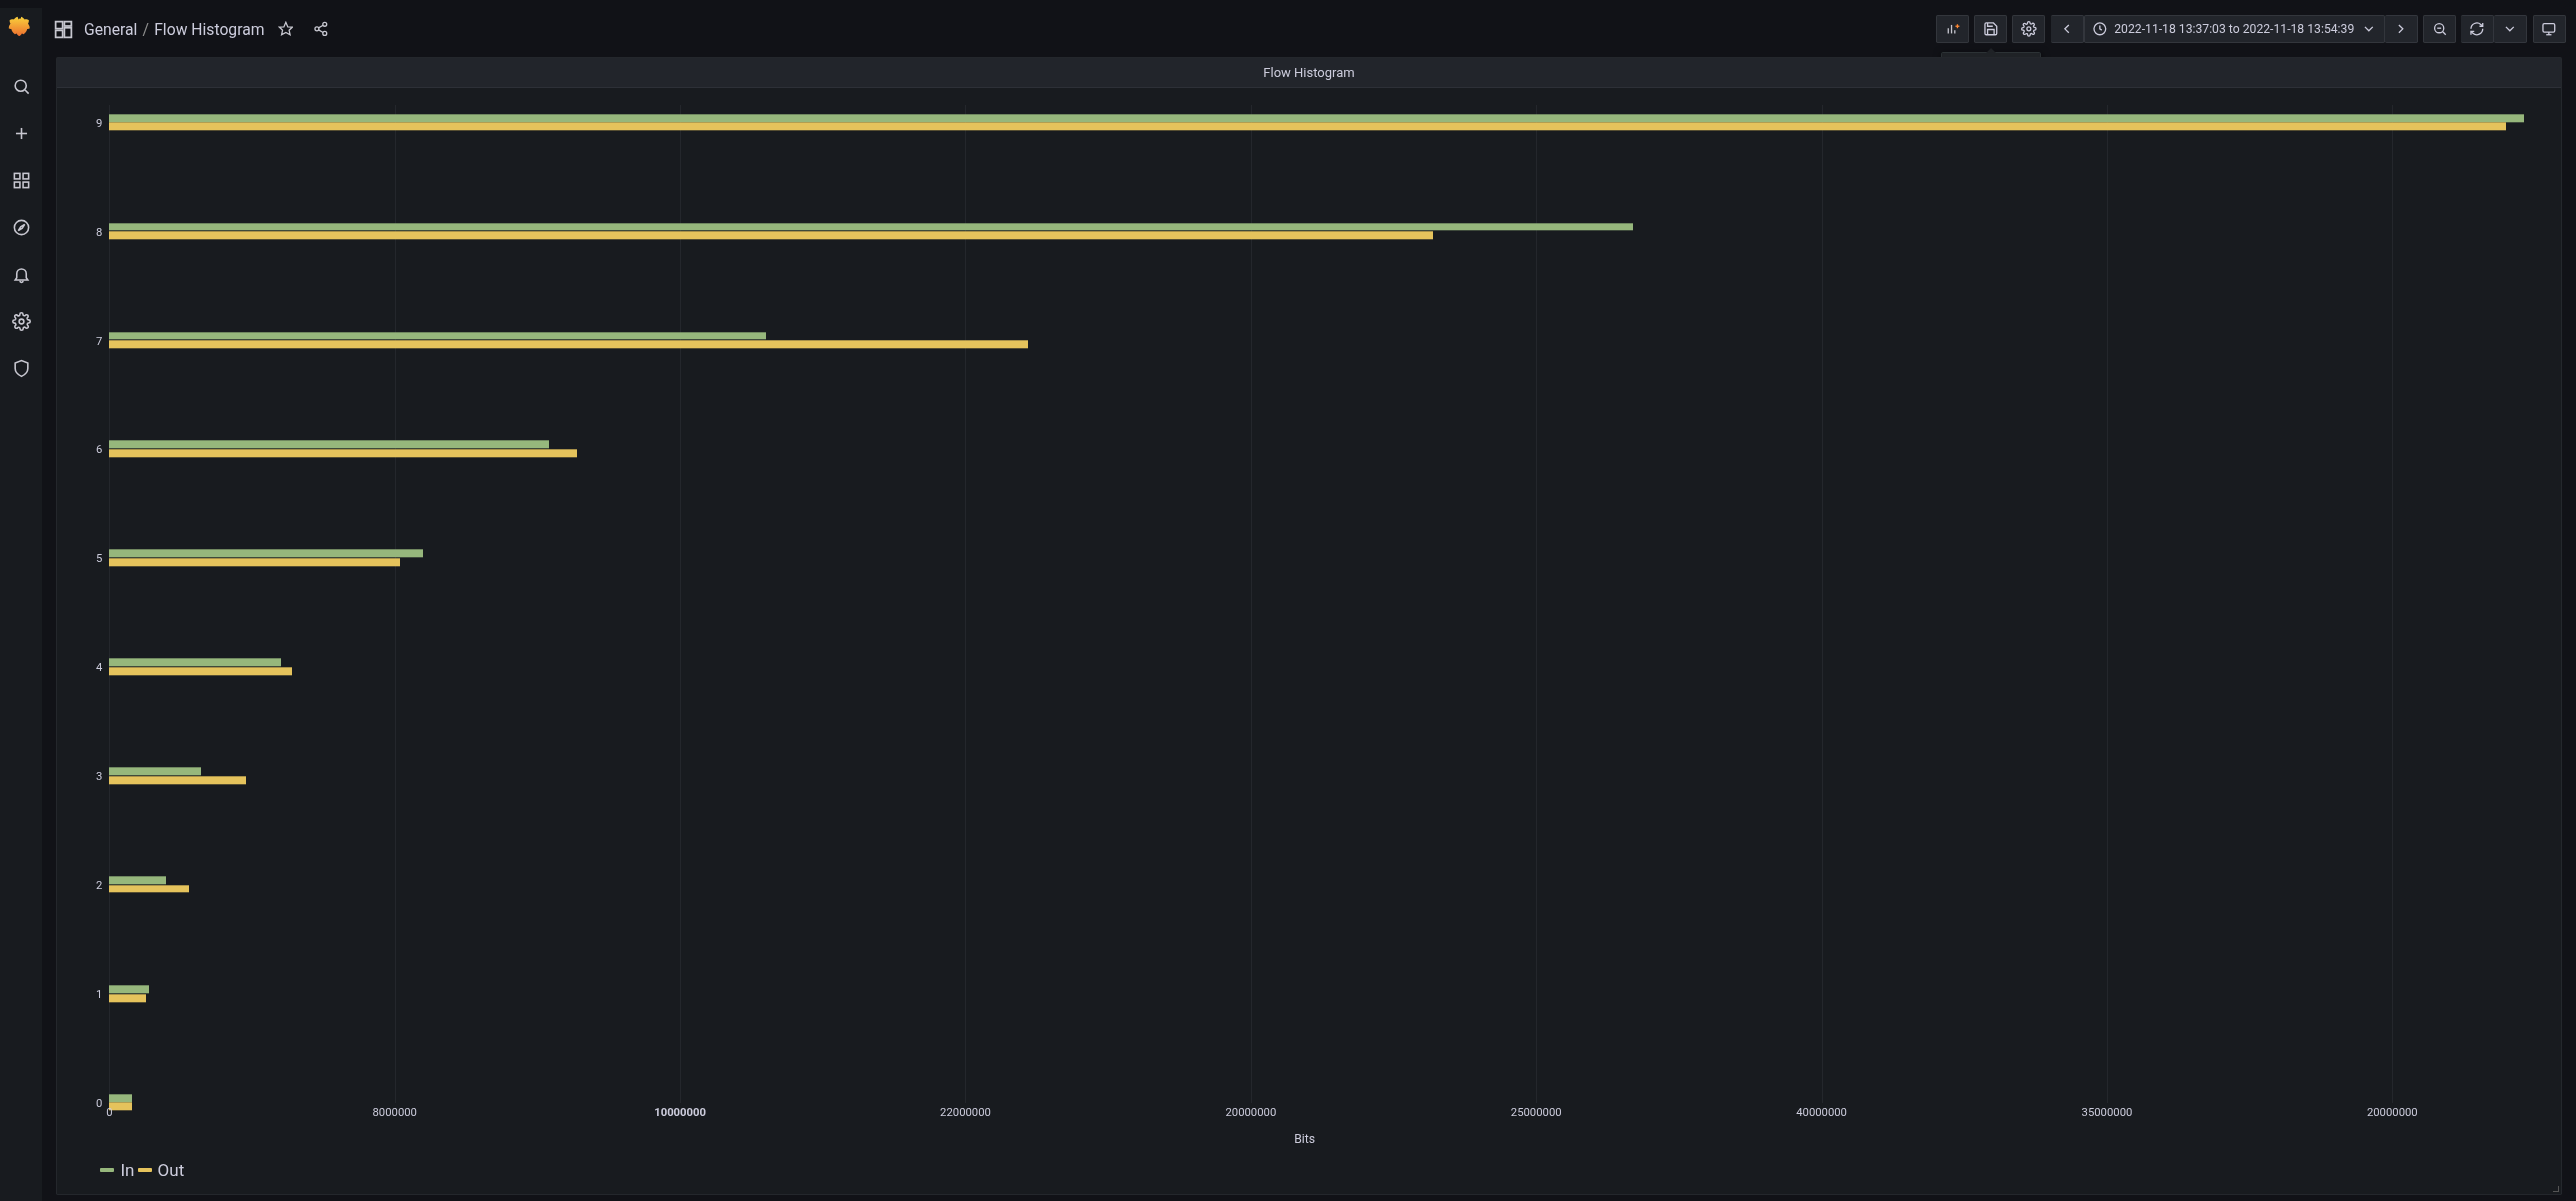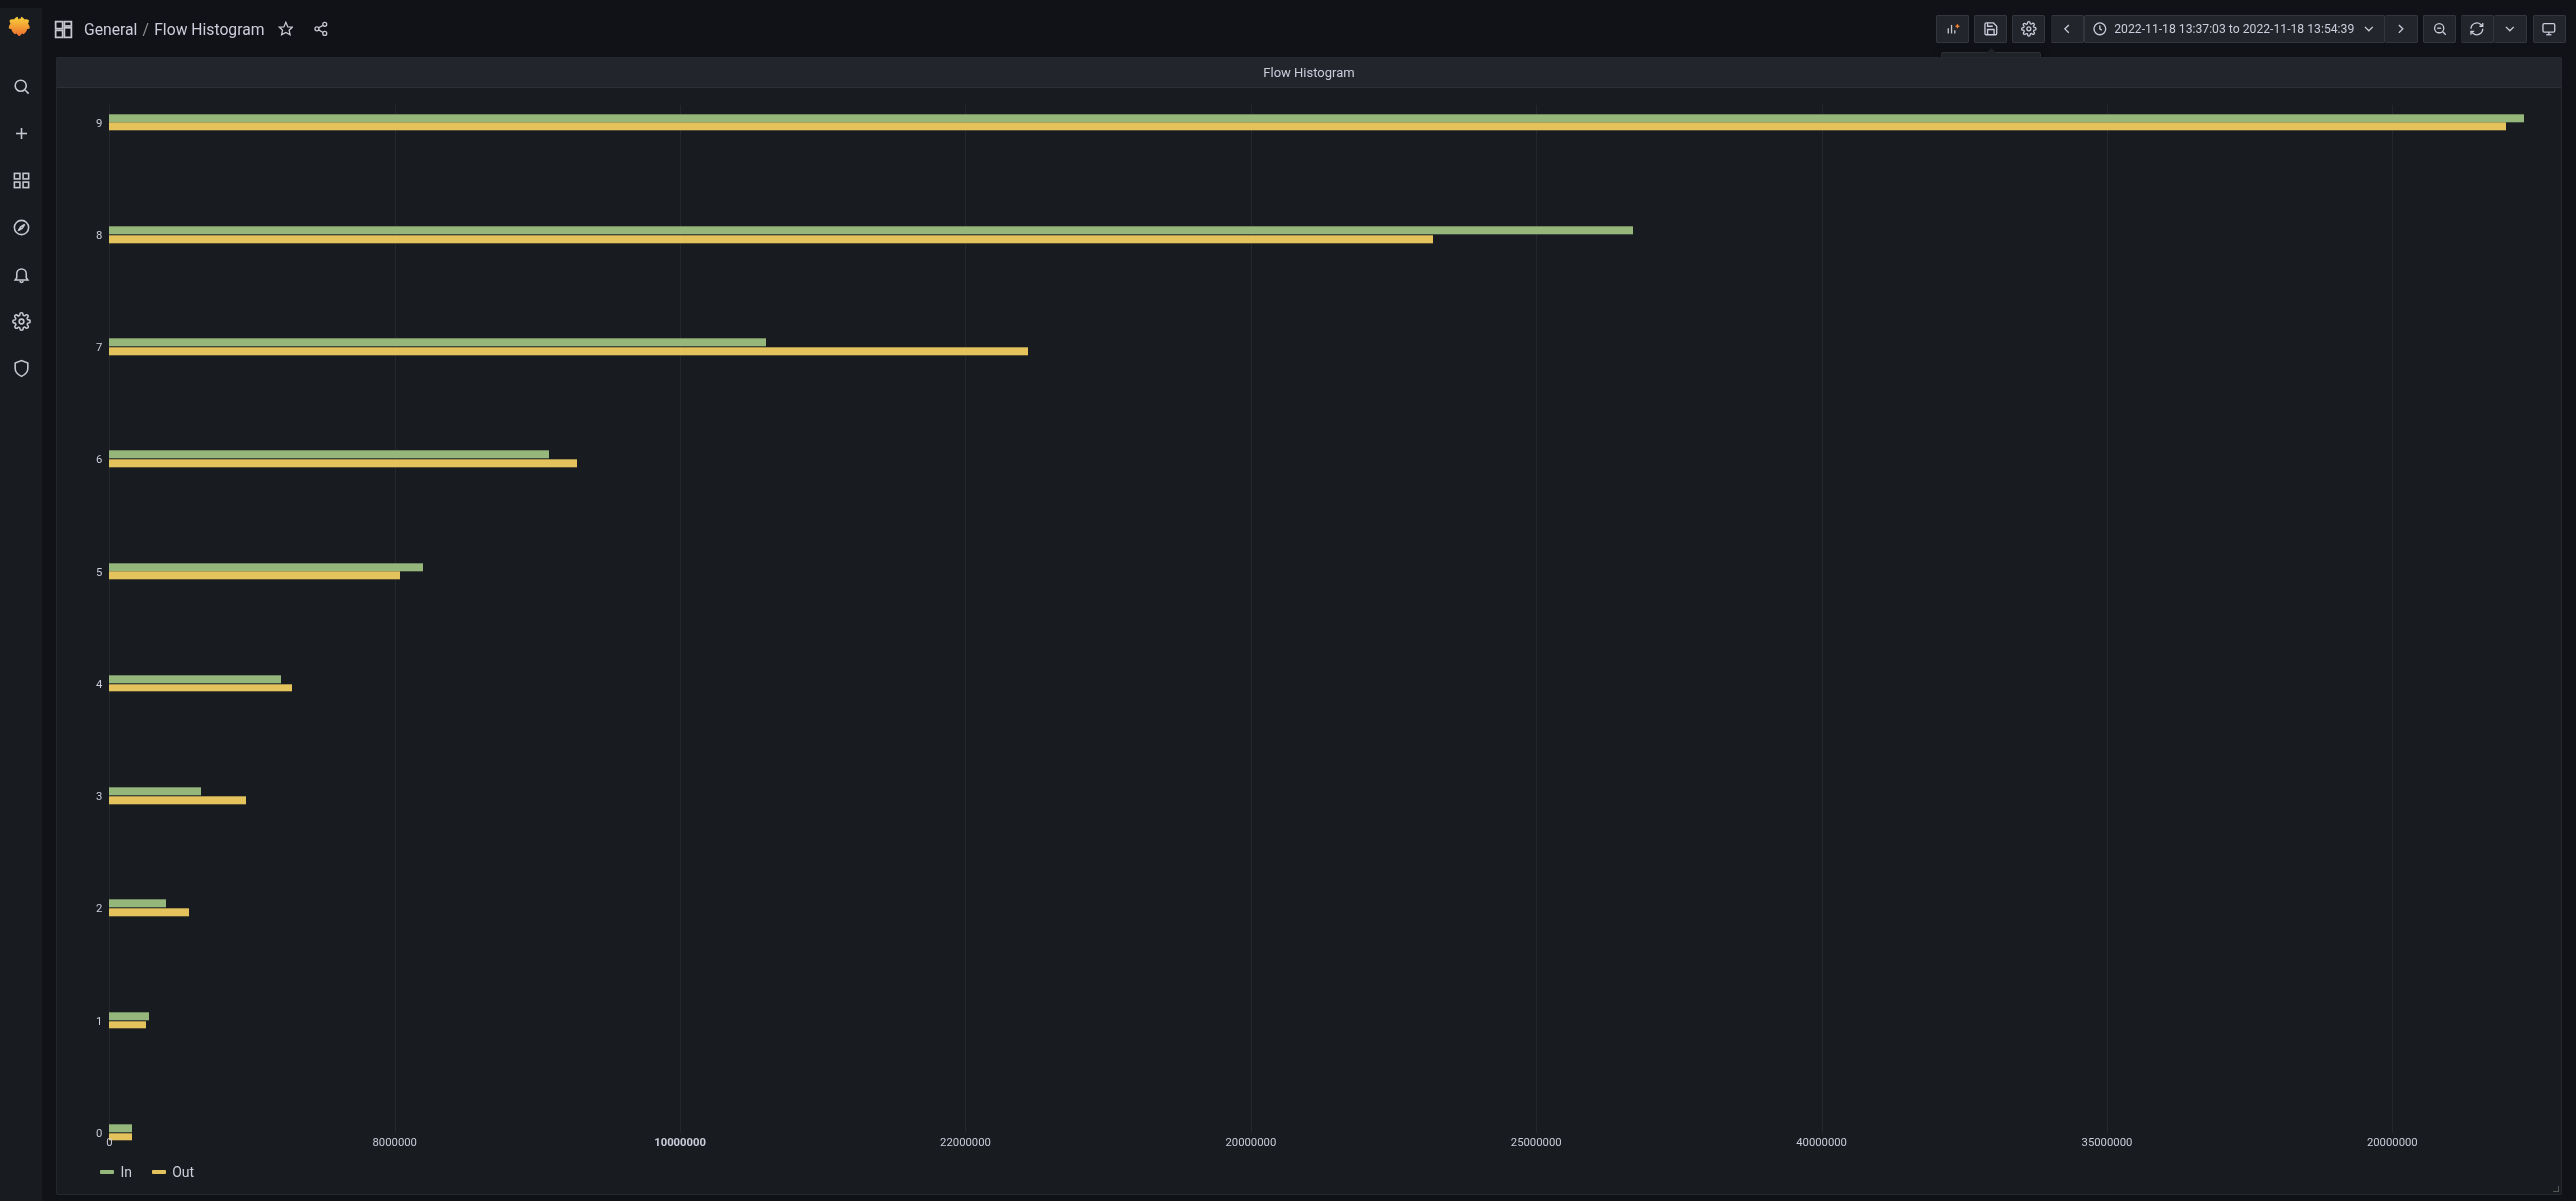"Bits" div.x-label { html: none -> <div>Bits</div> }
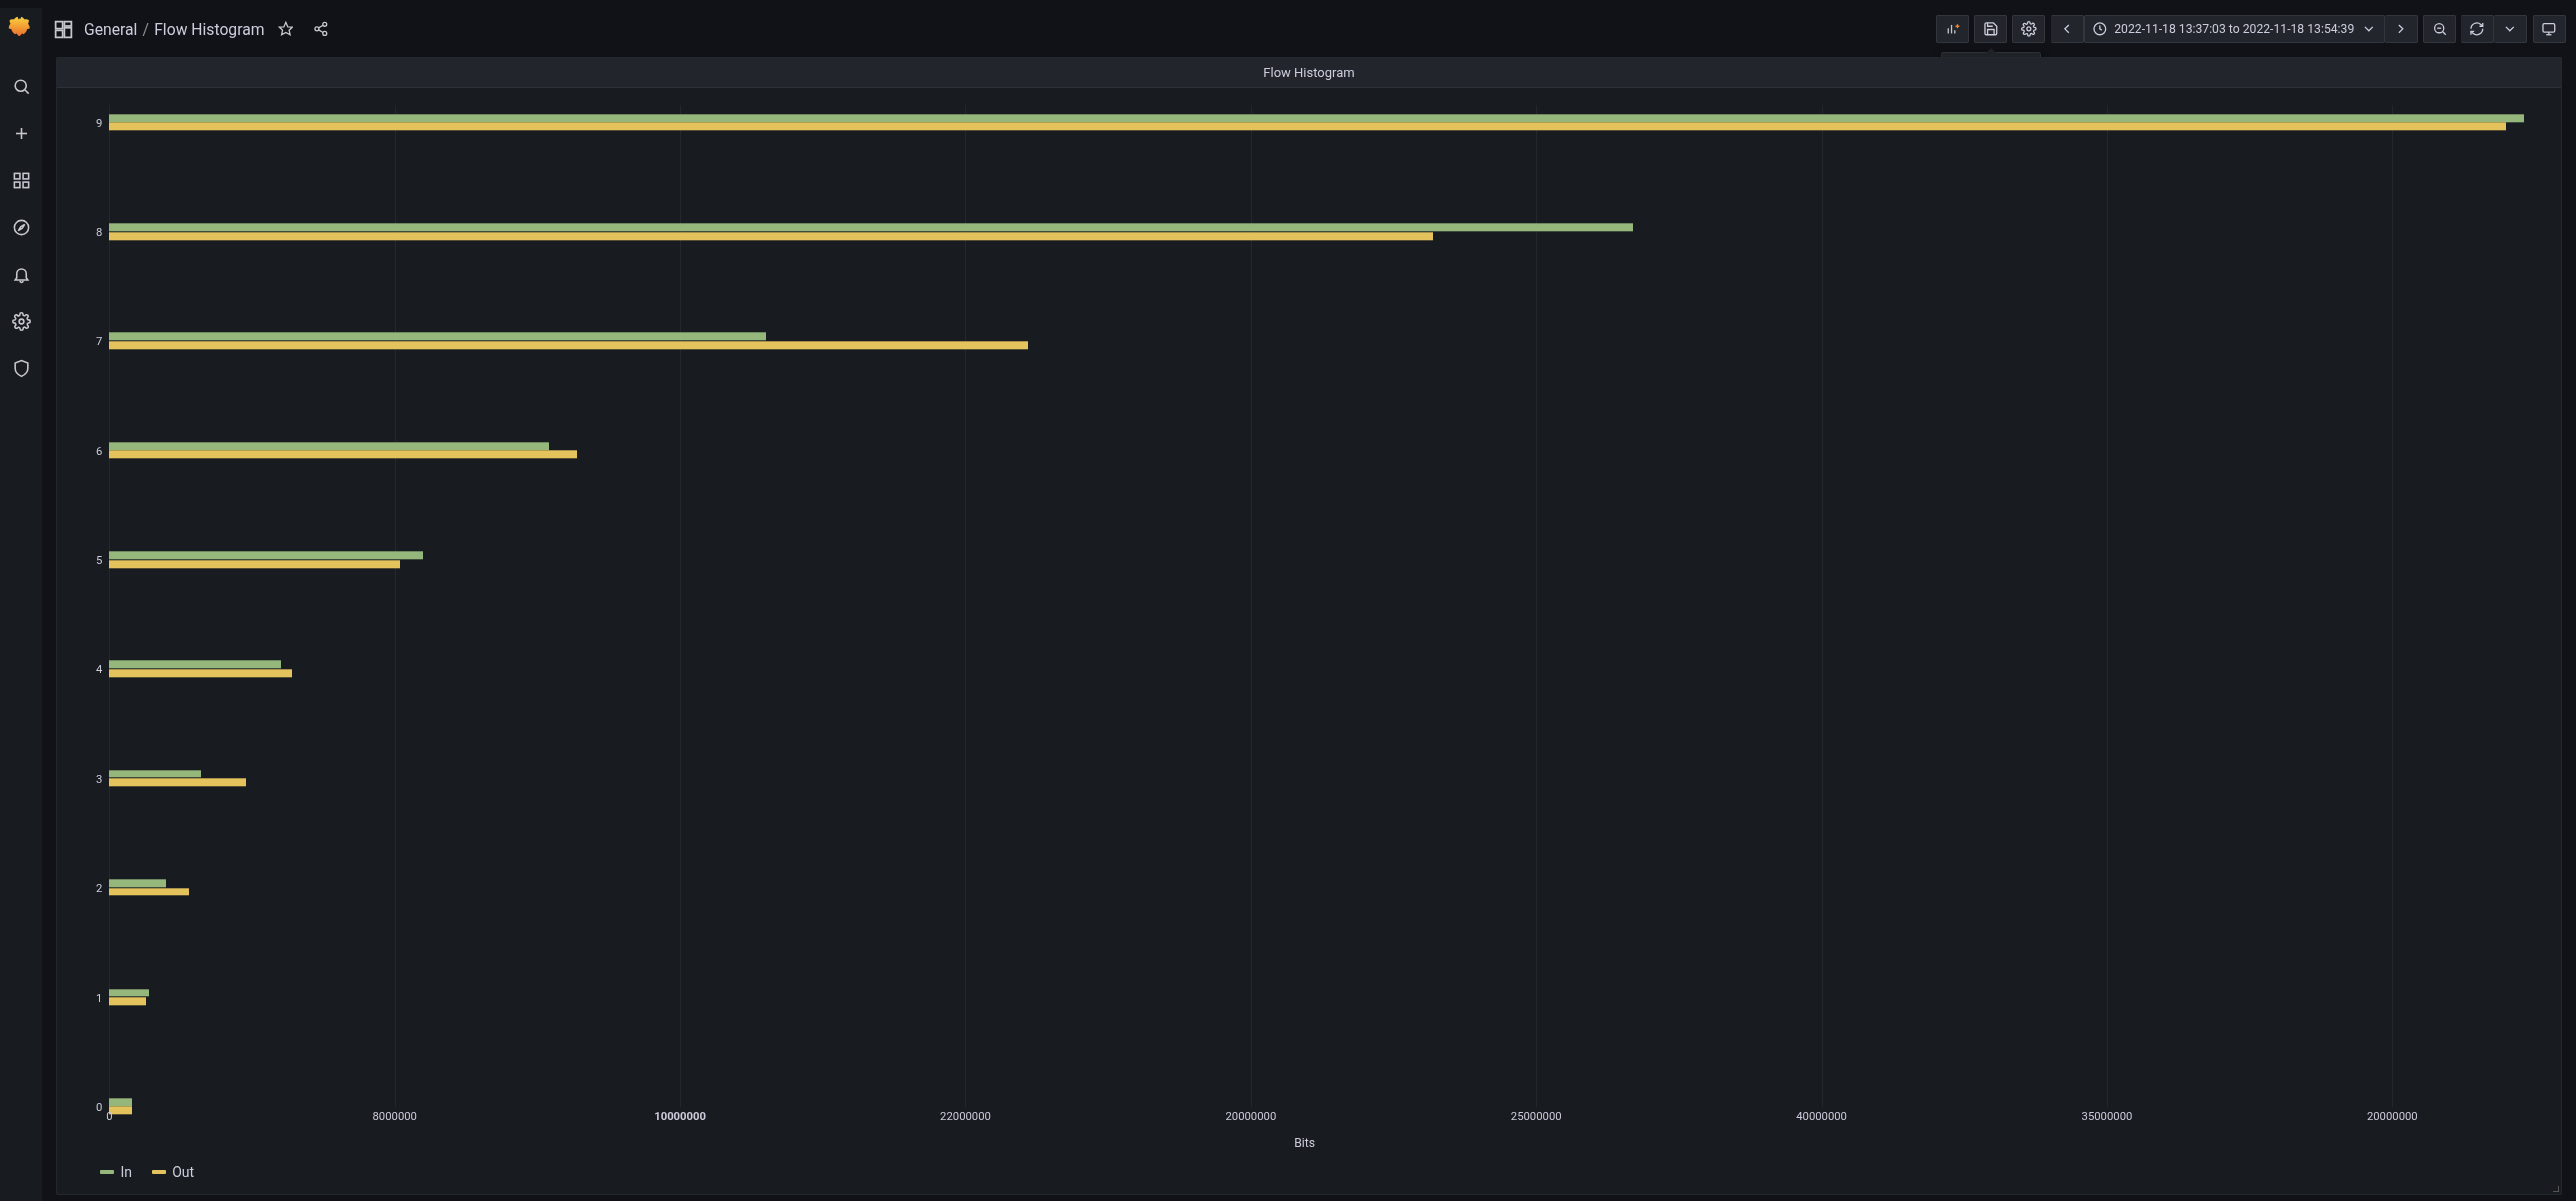"In" .legend { font-size: 14px -> 17px; gap: 20px -> 3px }
